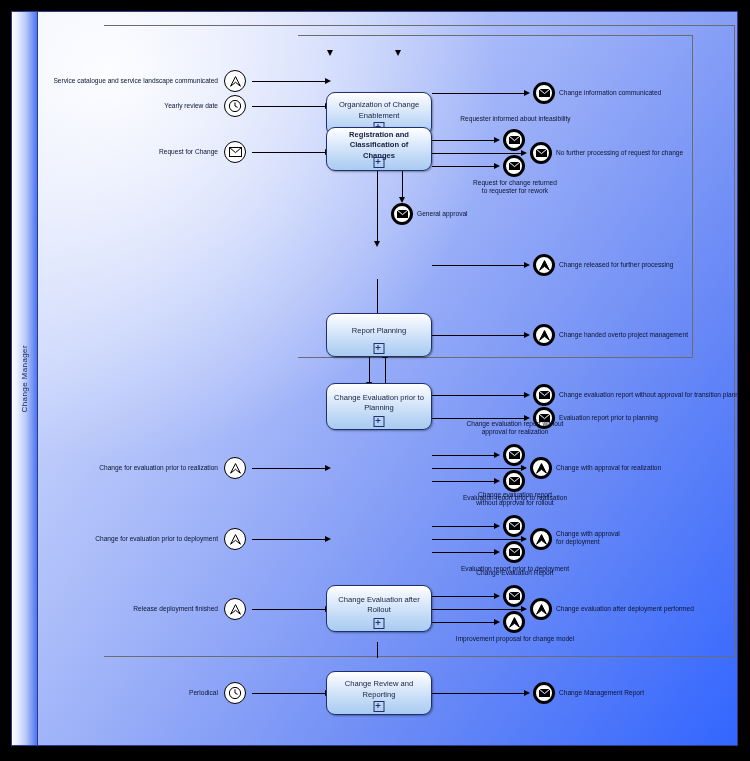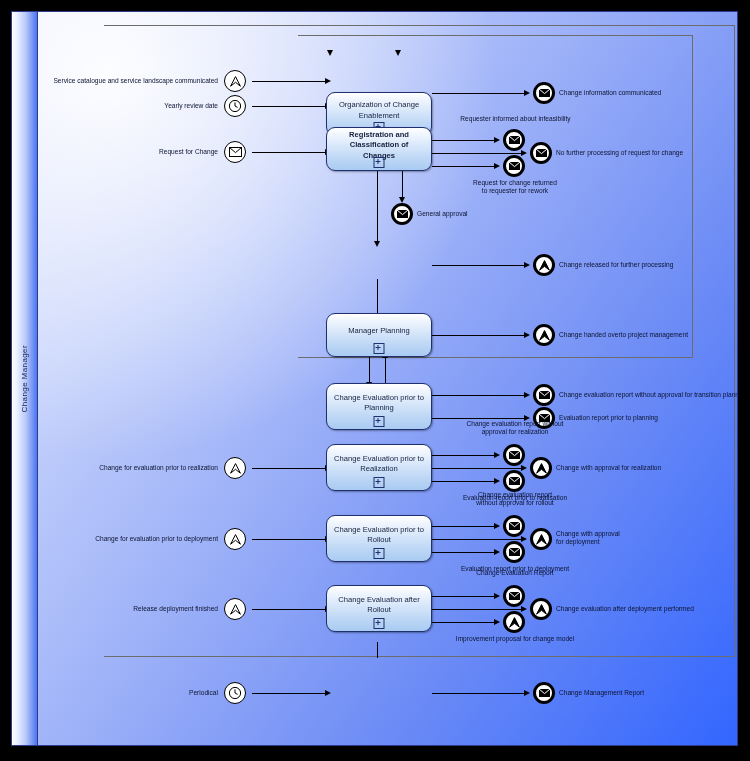"Manager Planning" div.tlabel { text: Manager -> Report }
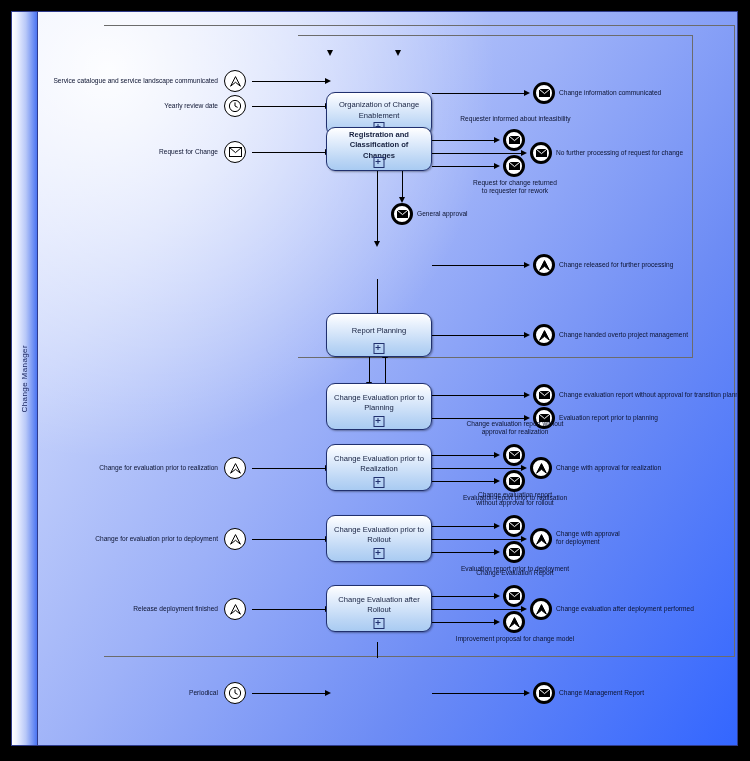"Change Evaluation prior to Realization" div.node { html: <div> <div>Change Evaluation prior to Realization</div> <div></div> </div> -> none }
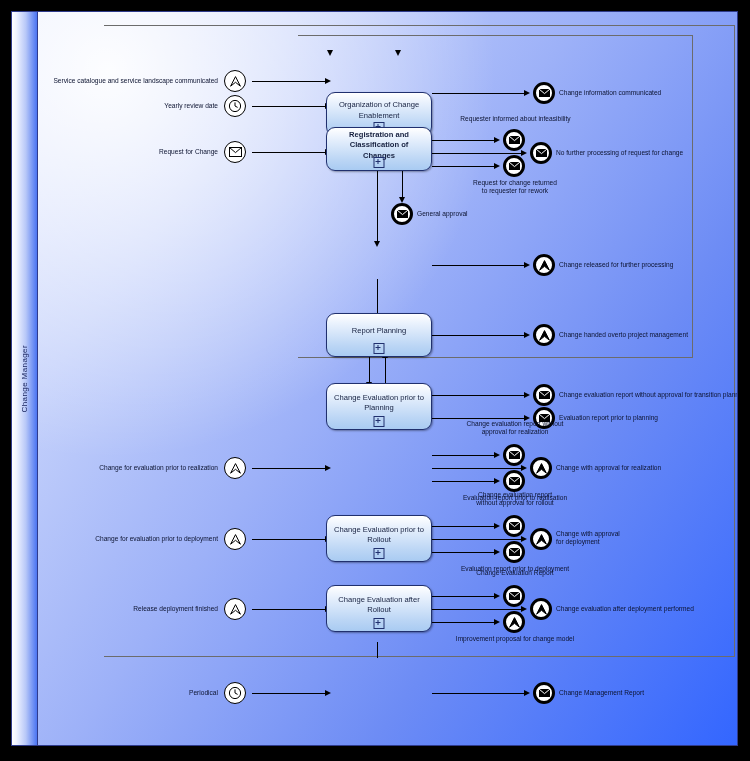"Change Evaluation prior to Rollout" div.node { html: <div> <div>Change Evaluation prior to Rollout</div> <div></div> </div> -> none }
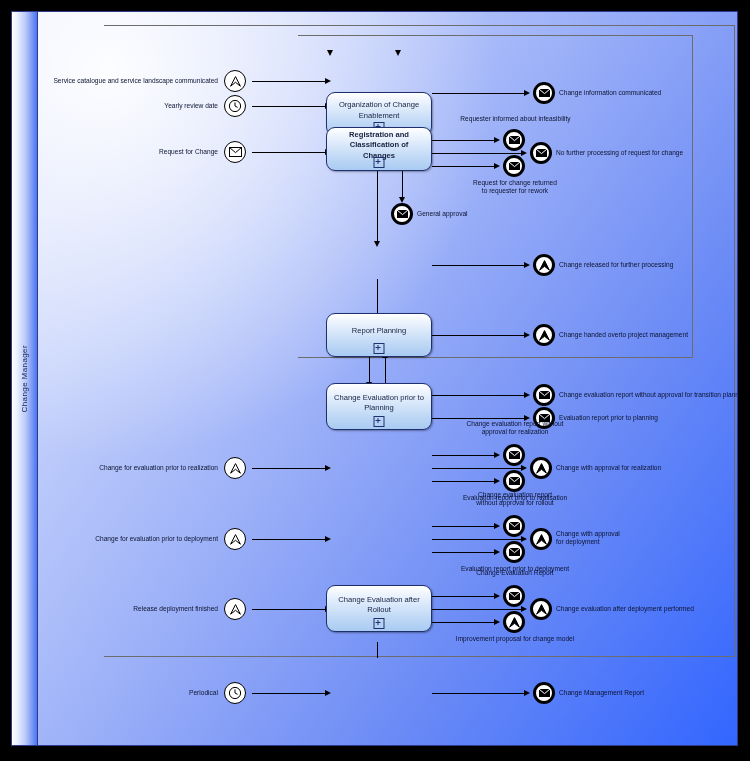"Change Review and Reporting" div.node { html: none -> <div> <div>Change Review and Reporting</div> <div></div> </div> }
